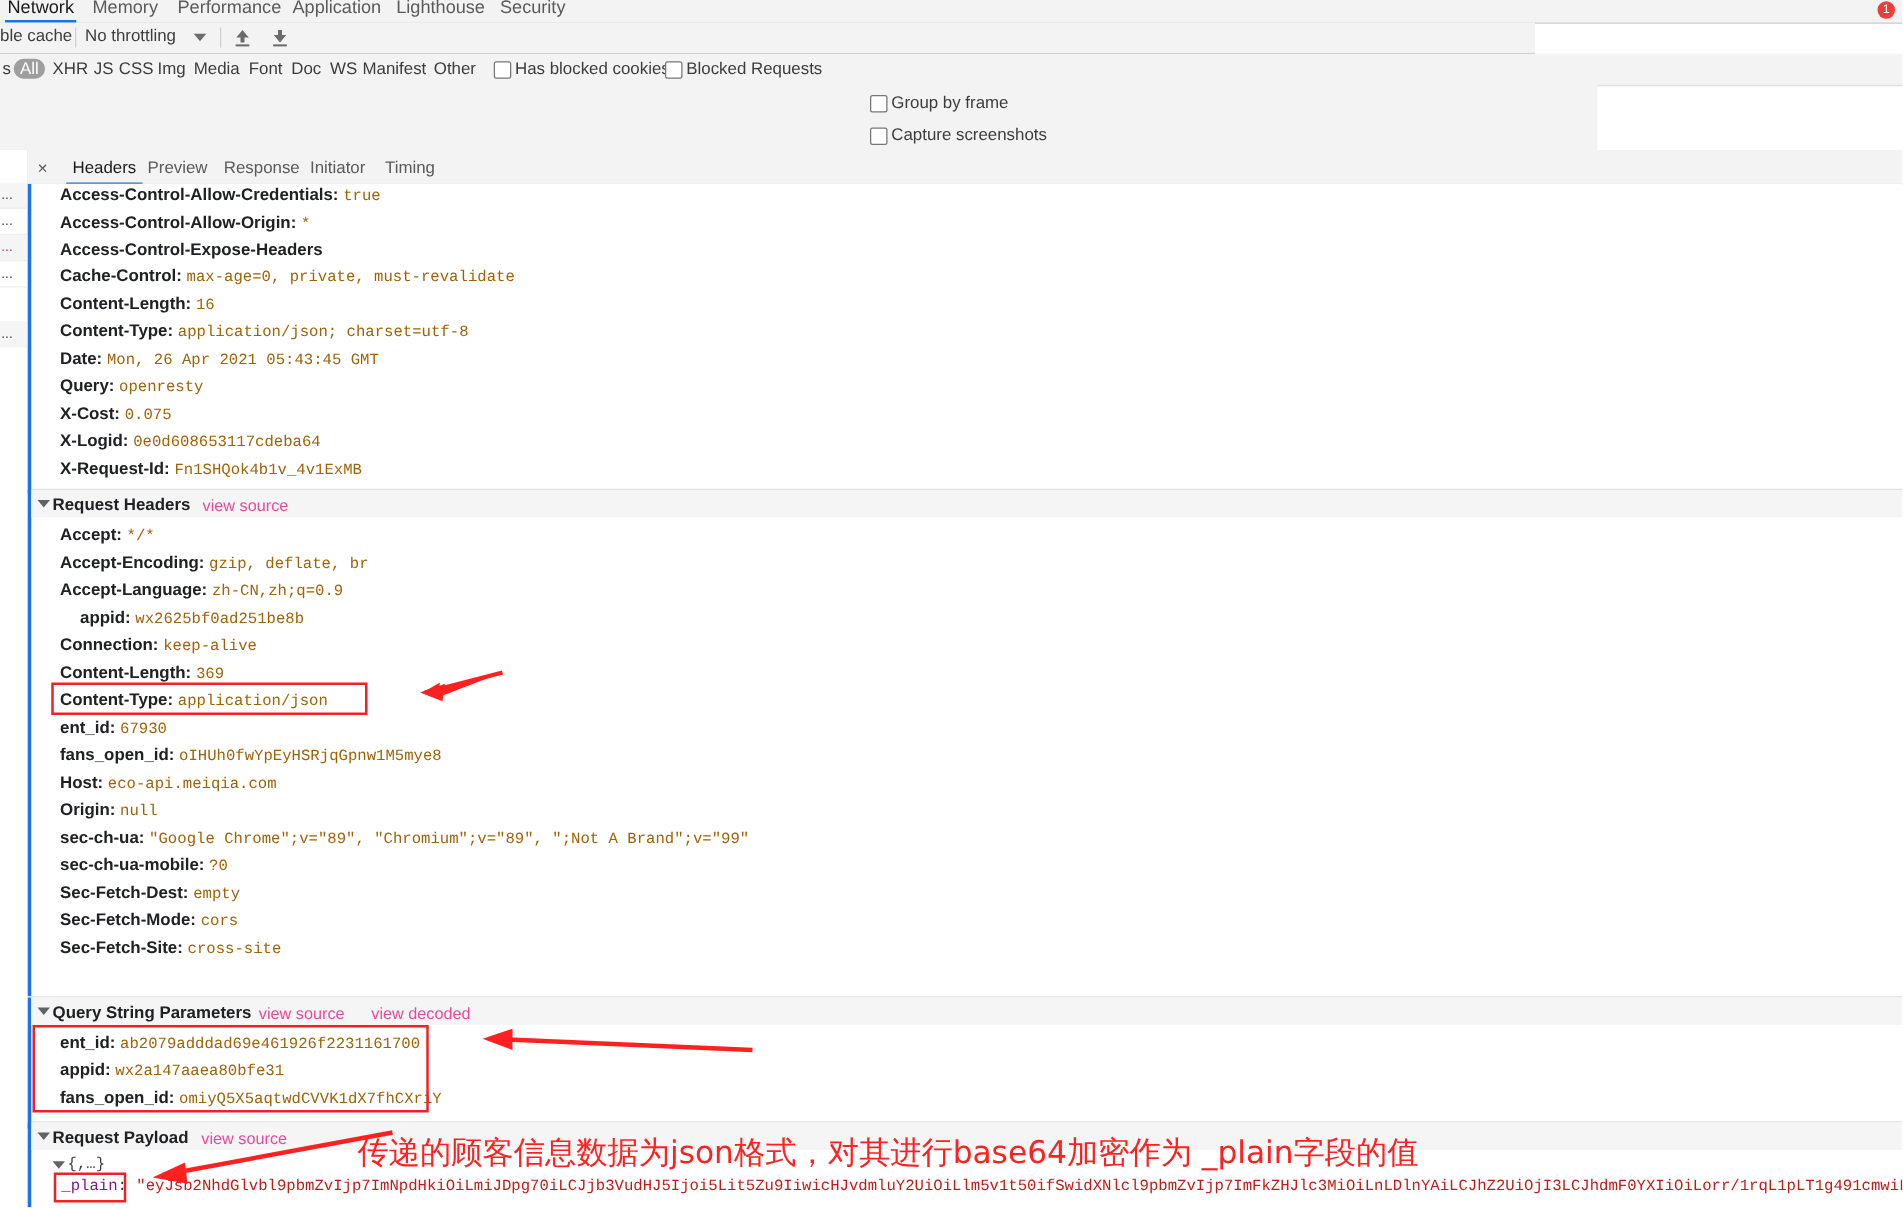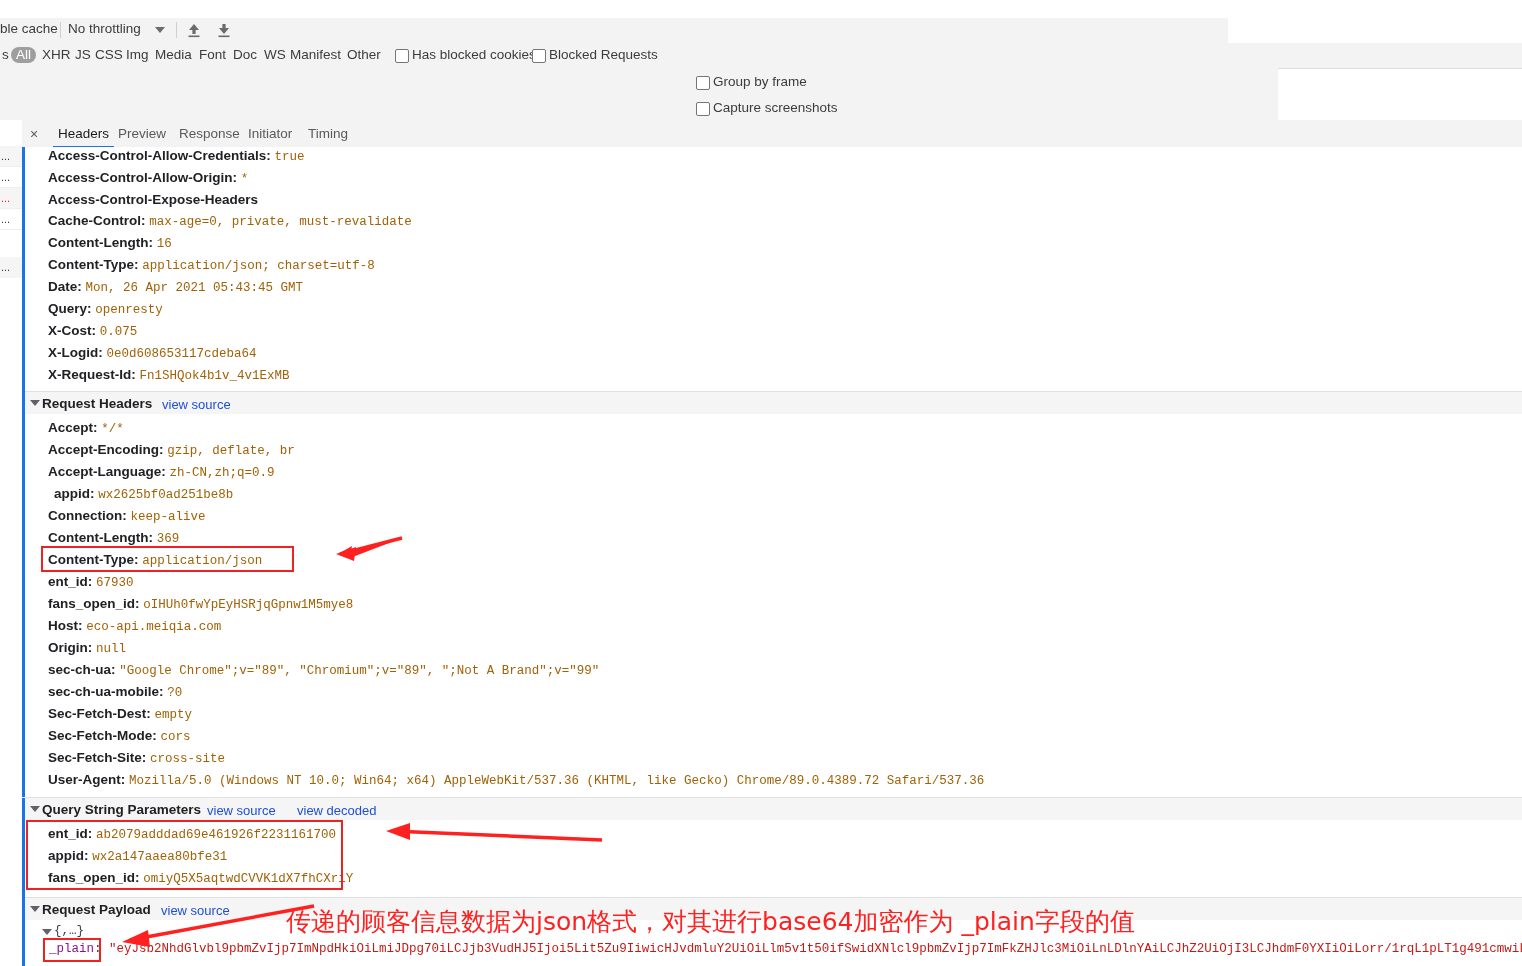"Network" div.panel-tabs { html: none -> <div> <div>Network</div> <div>Memory</div> <div>Performance</div> <div>Application</div> <div>Lighthouse</div> <div>Security</div> <div>1</div> </div> }
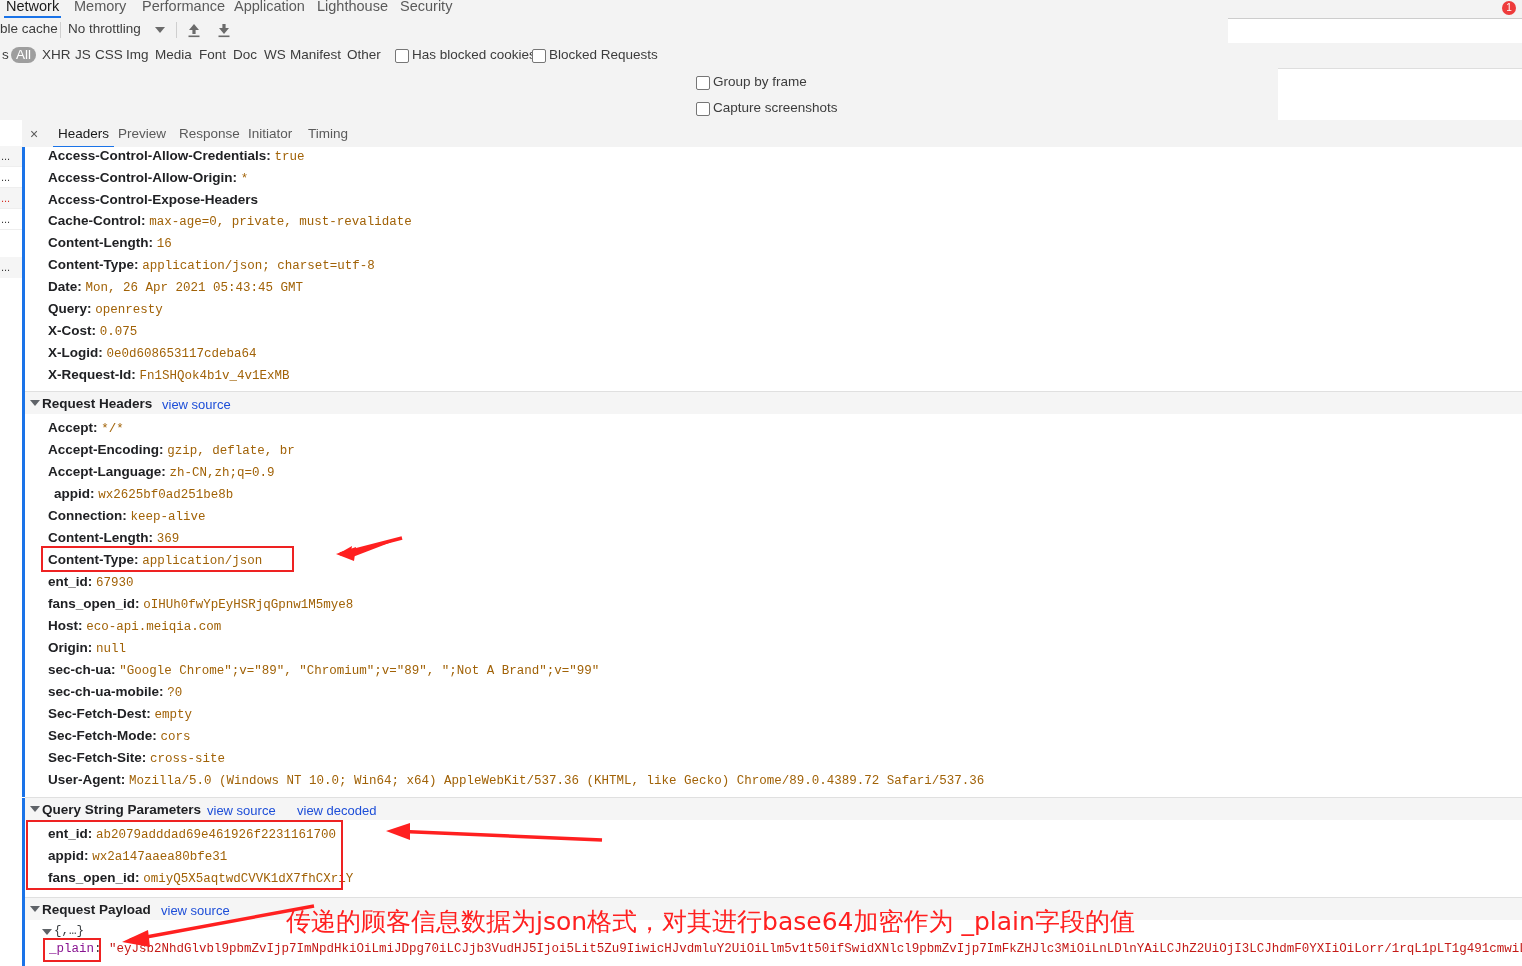"view source" .view-src { color: #1d4ed8 -> #ec4899 }
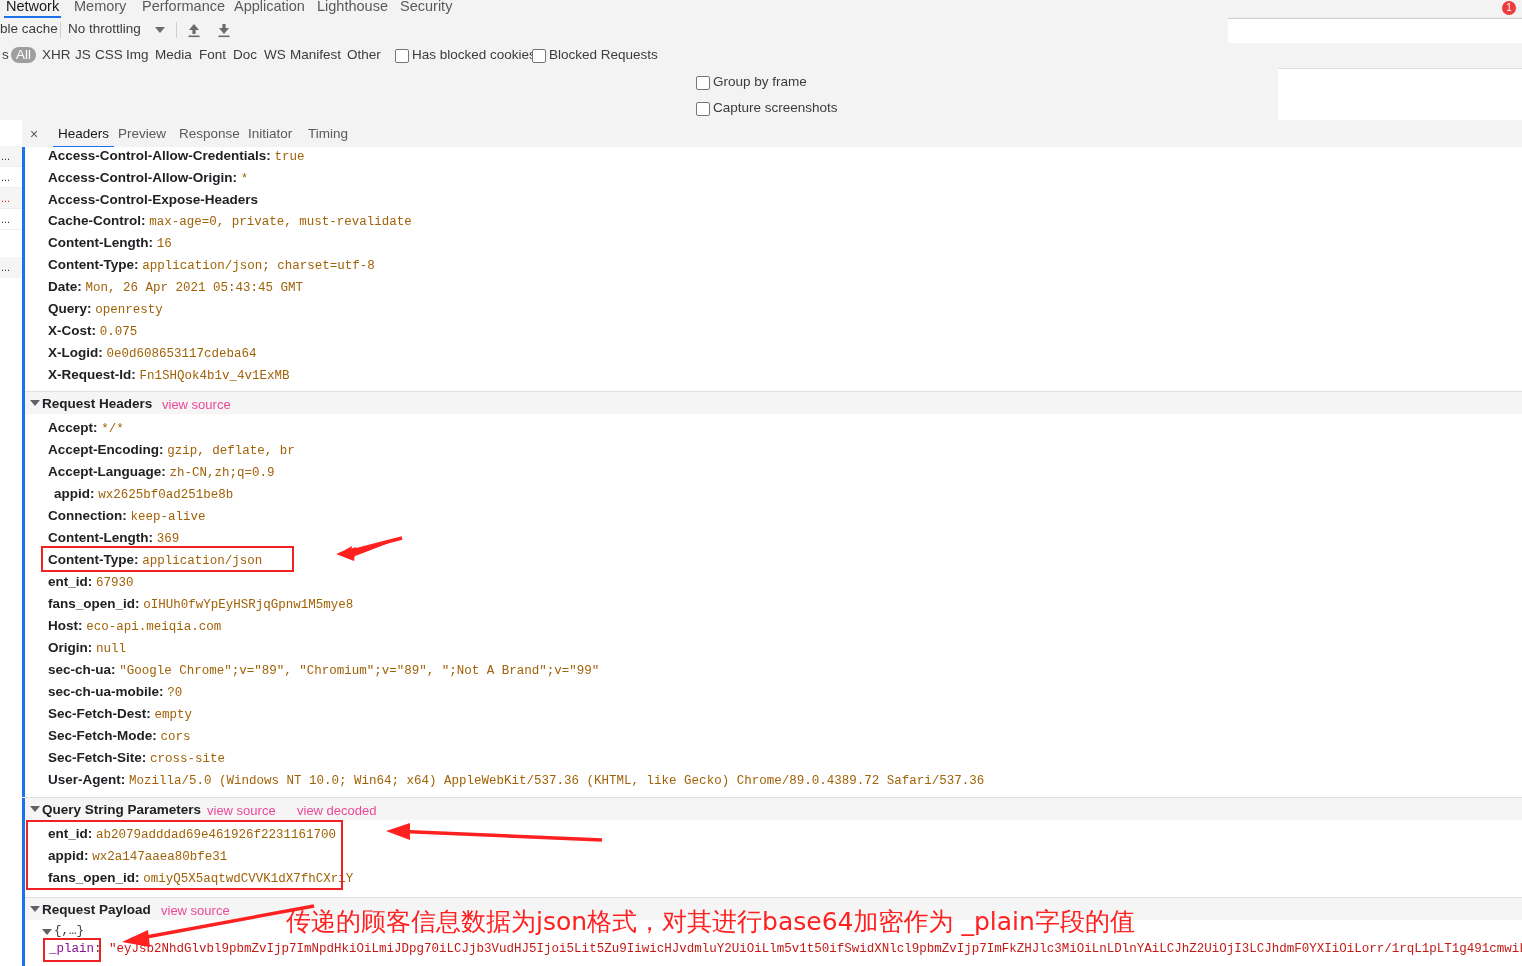"appid: wx2625bf0ad251be8b" div.hline { left: 32px -> 42px }
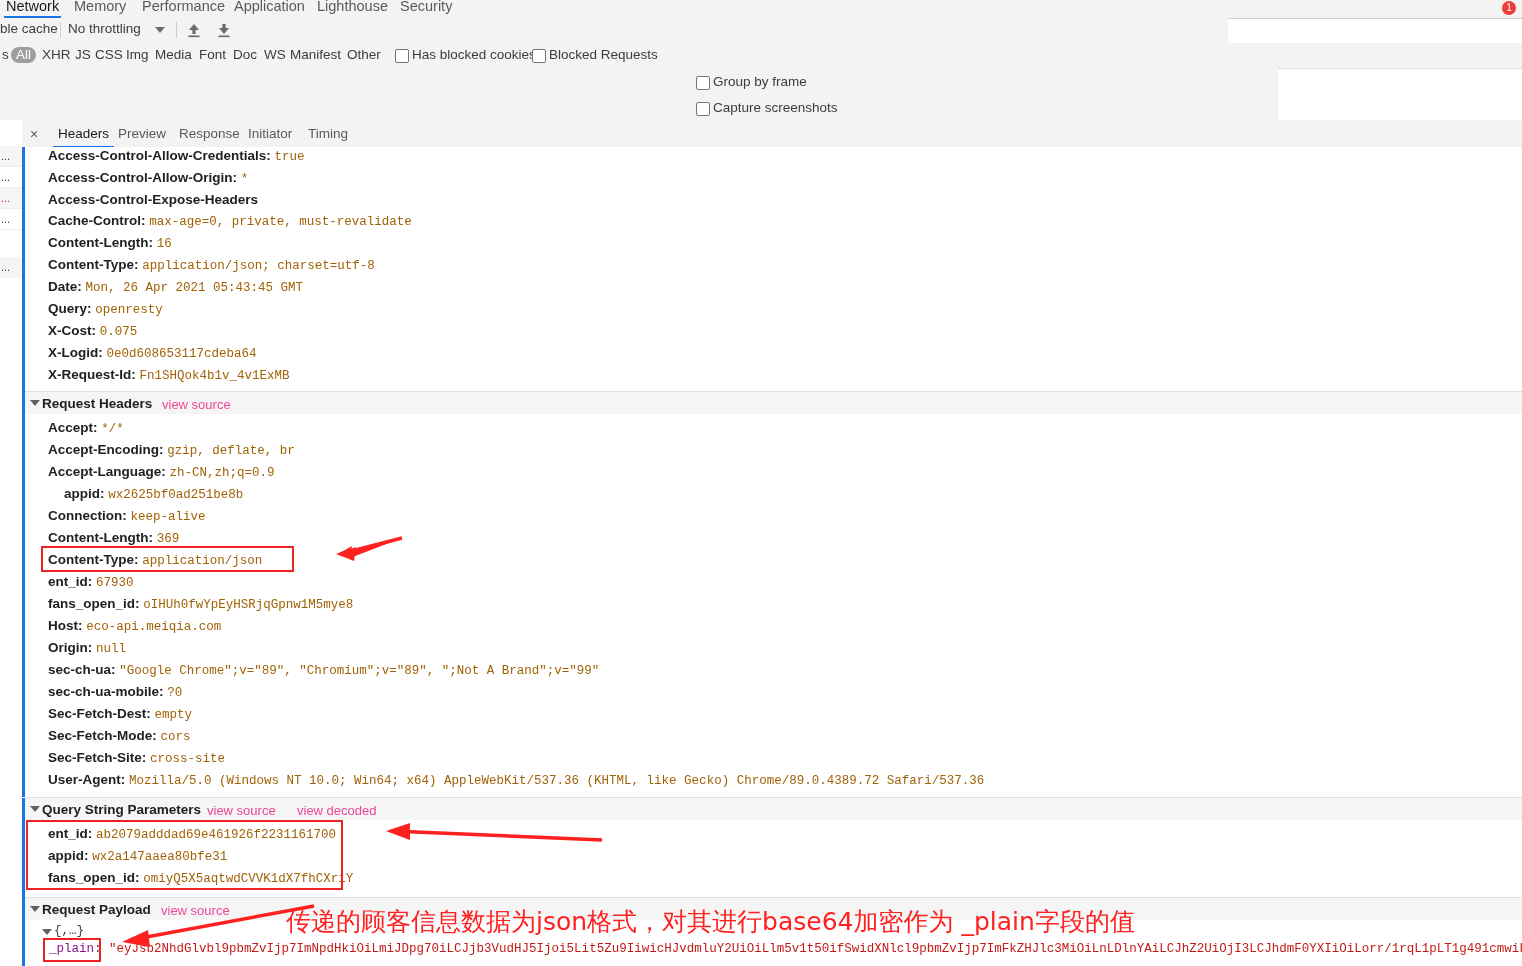"User-Agent: Mozilla/5.0 (Windows NT" div.hline { html: <div> <span>User-Agent:</span> <span>Mozilla/5.0 (Windows NT 10.0; Win64; x64) AppleWebKit/537.36 (KHTML, like Gecko) Chrome/89.0.4389.72 Safari/537.36</span> </div> -> none }
